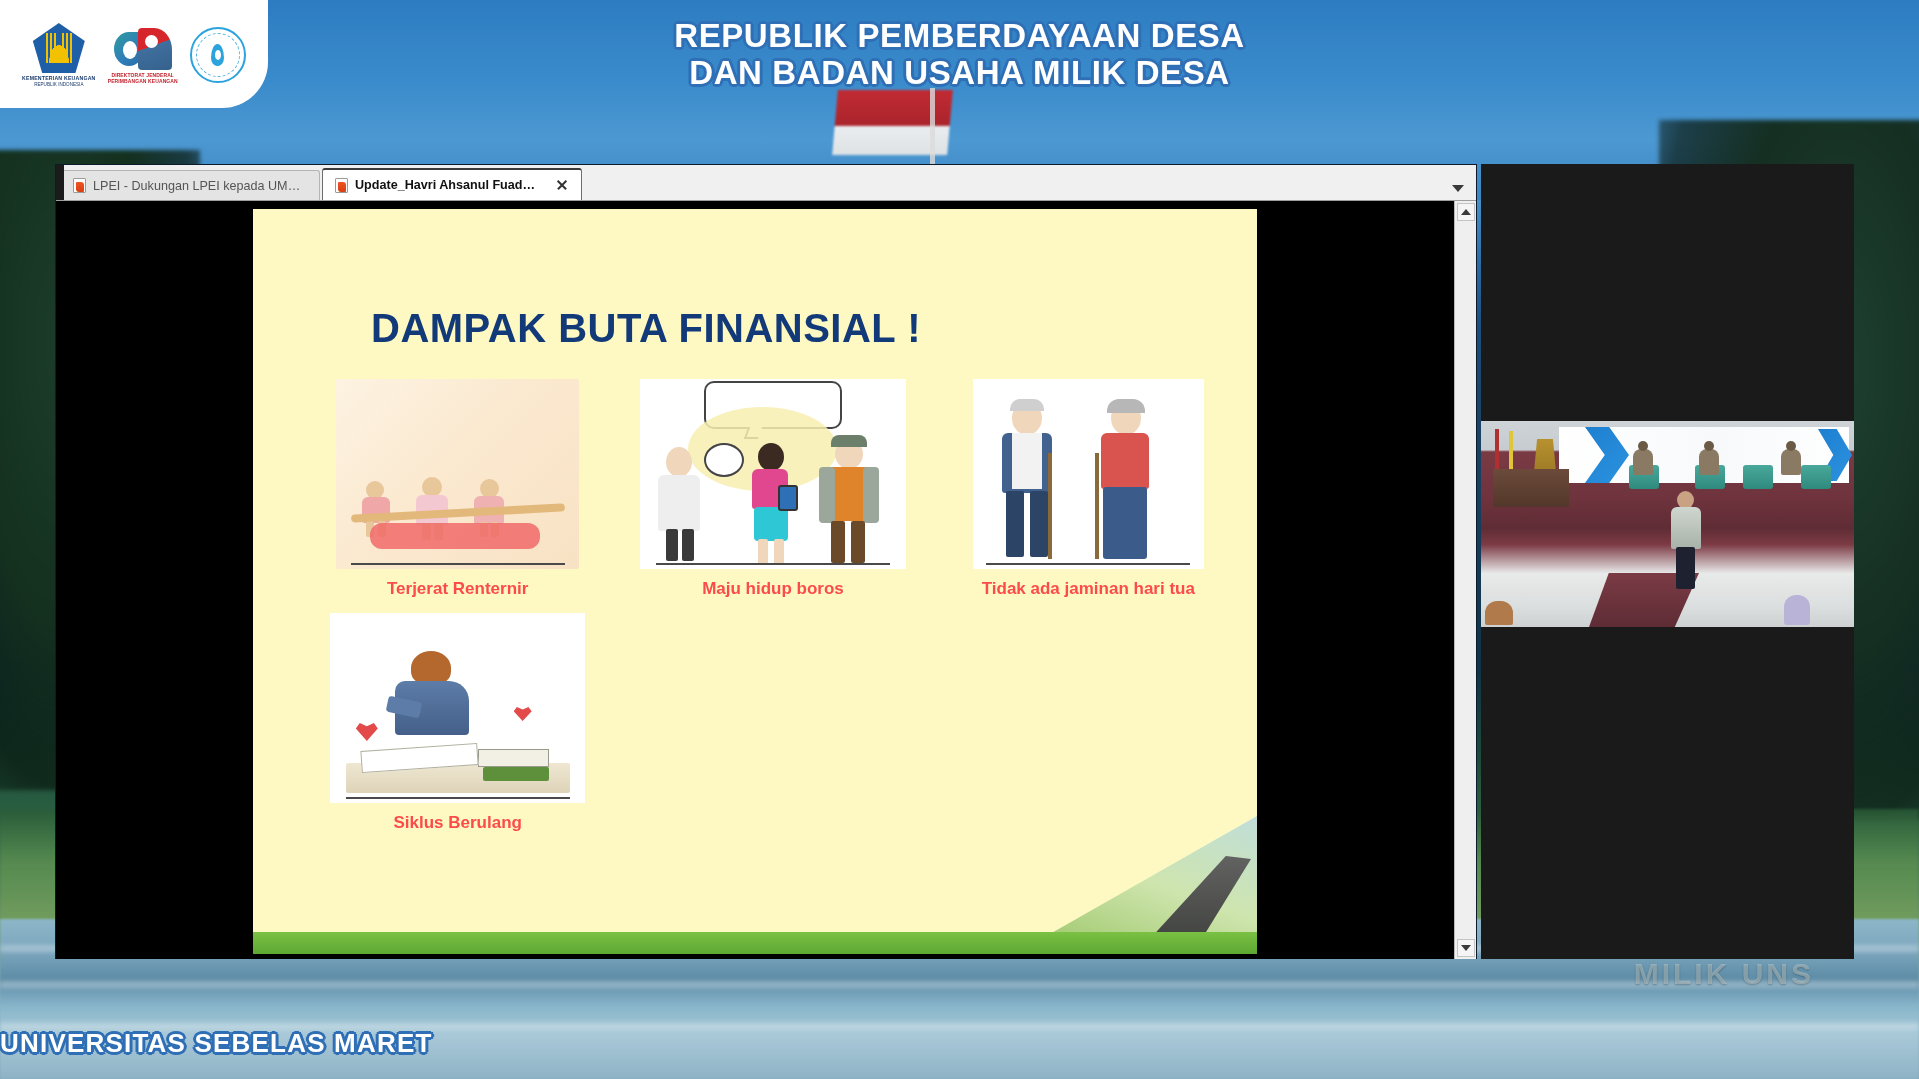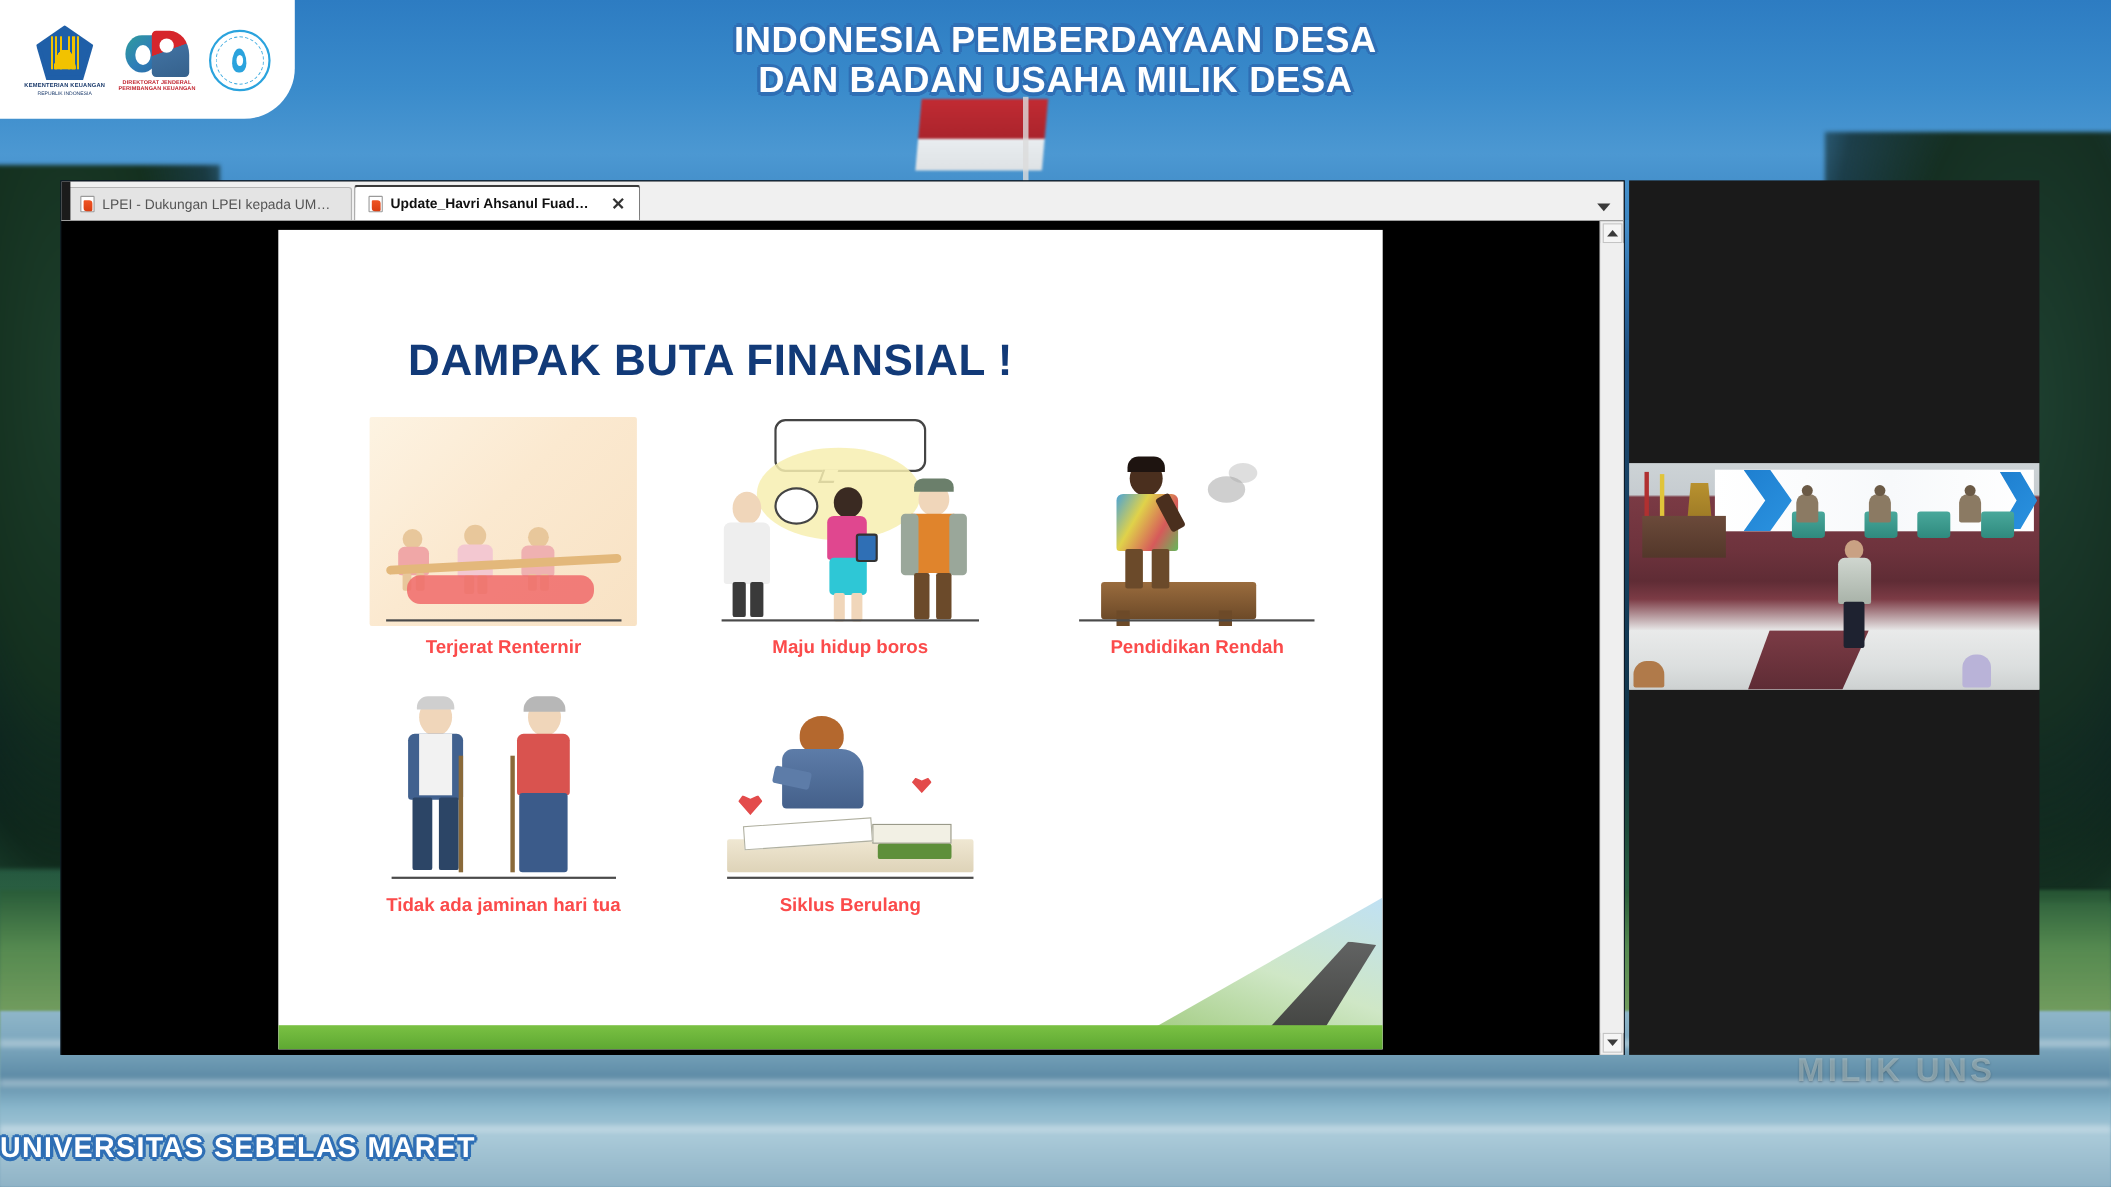"INDONESIA PEMBERDAYAAN DESA" div.line { text: INDONESIA -> REPUBLIK }
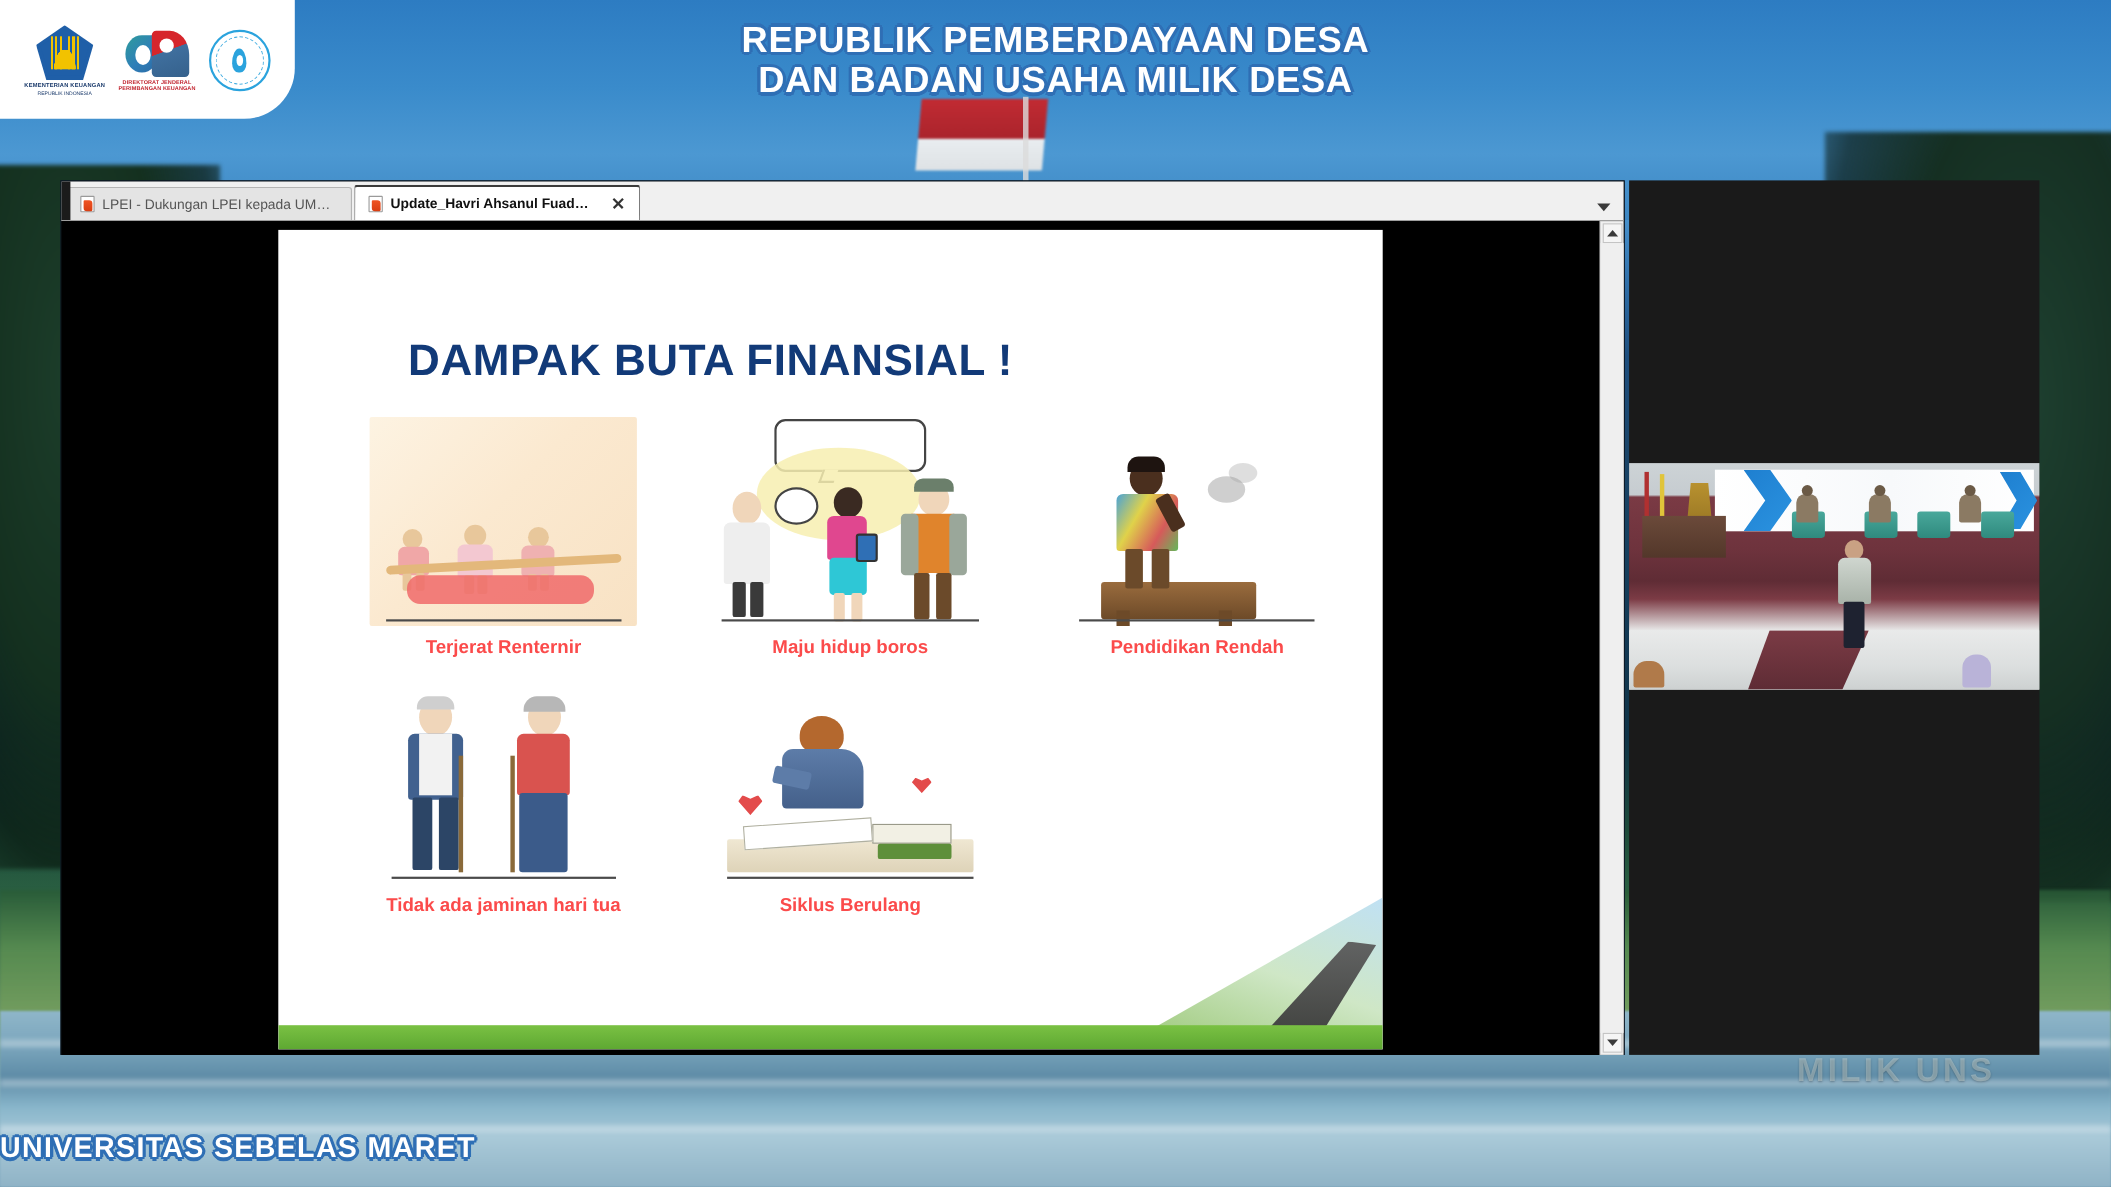"DAMPAK BUTA FINANSIAL !" .slide { background: #ffffff -> #fef9c3 }
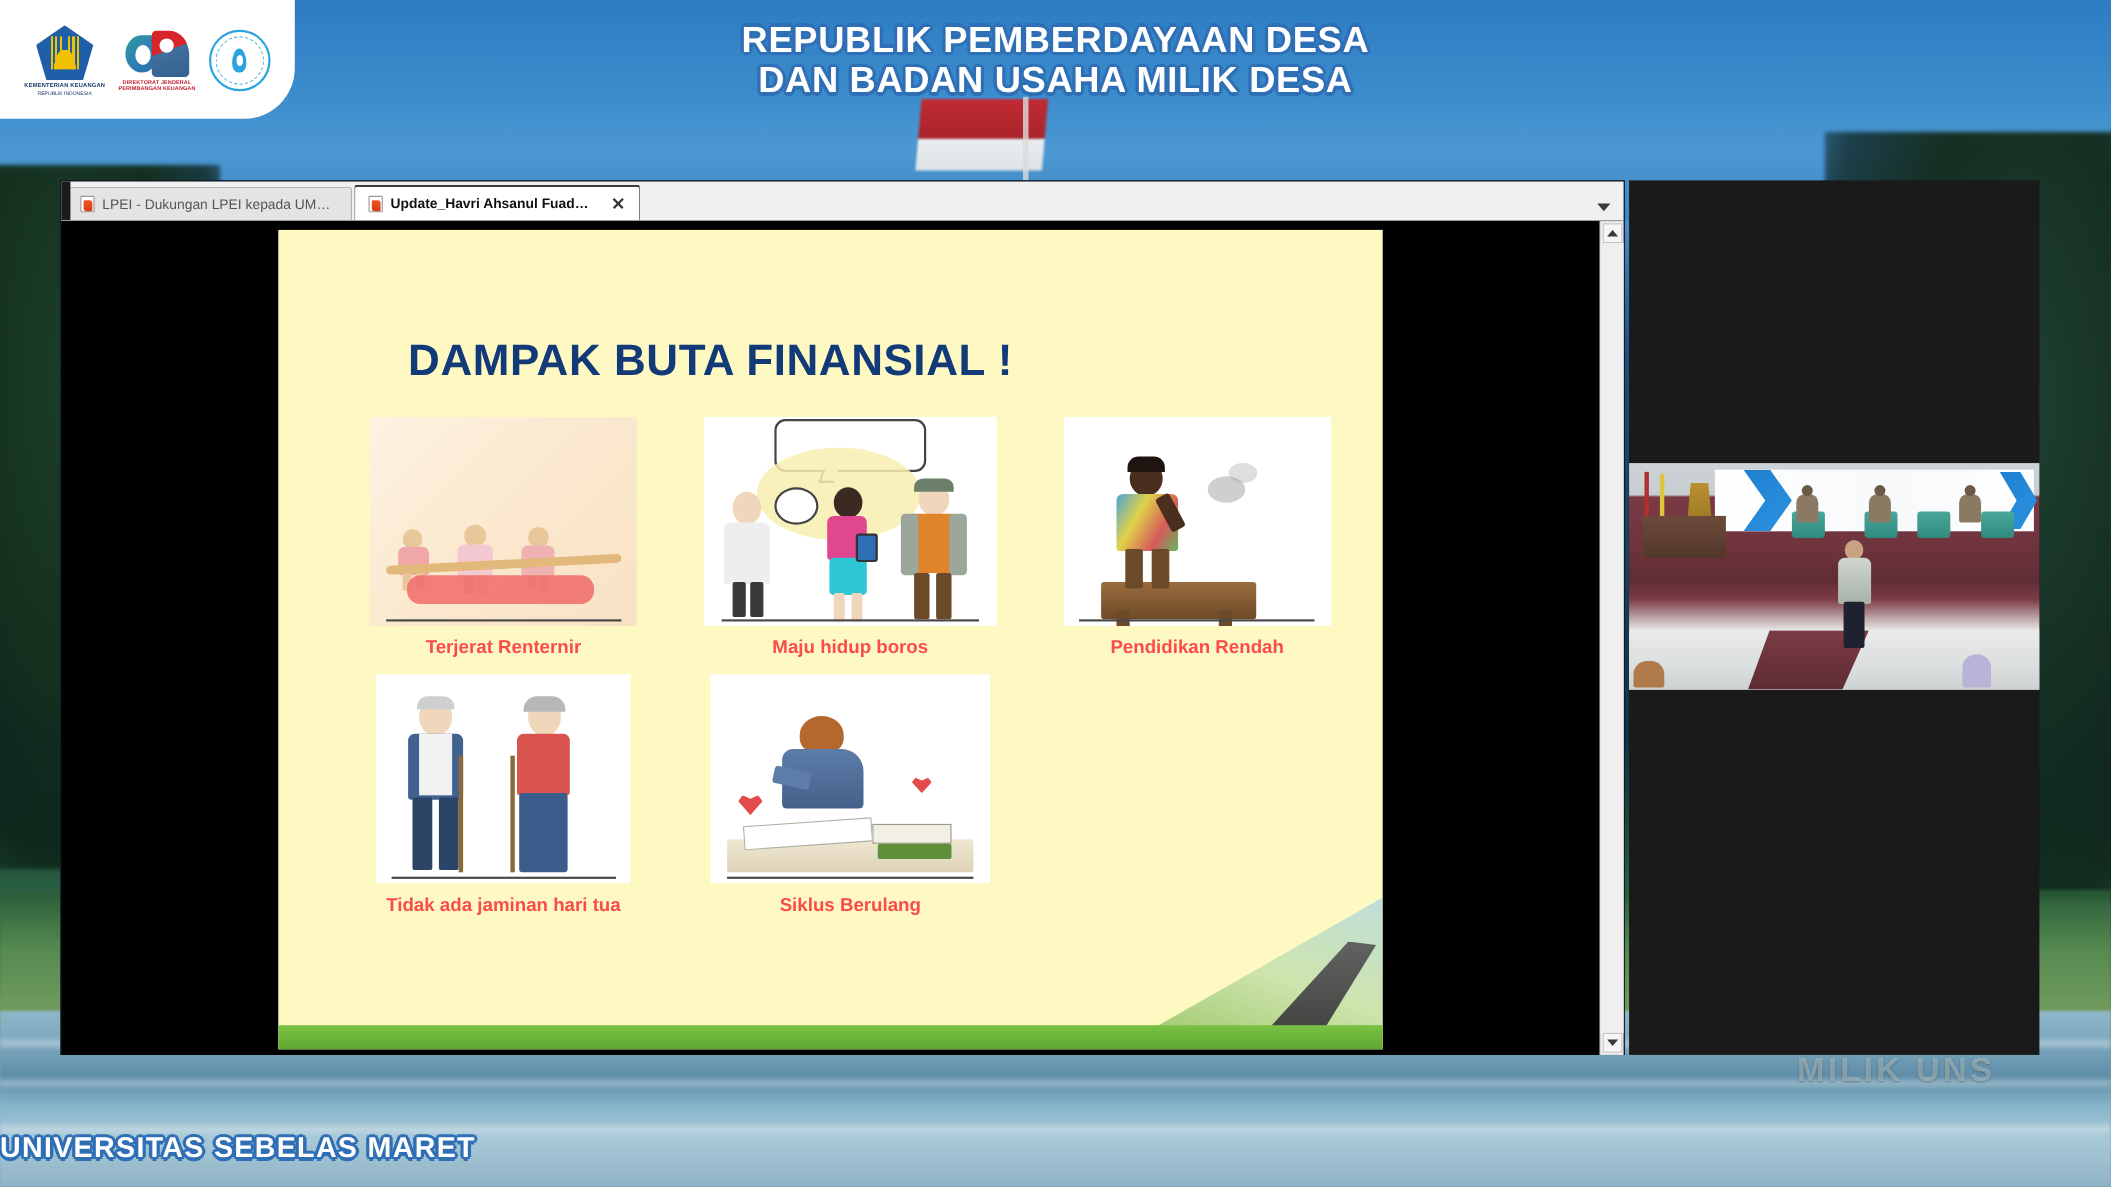"Pendidikan Rendah" div.cell { html: <div> <div> <div> <div></div> <div></div> <div></div> <div> <div></div> <div></div> <div></div> <div></div> <div></div> <div></div> </div> <div></div> <div></div> <div></div> </div> </div> <div>Pendidikan Rendah</div> </div> -> none }
